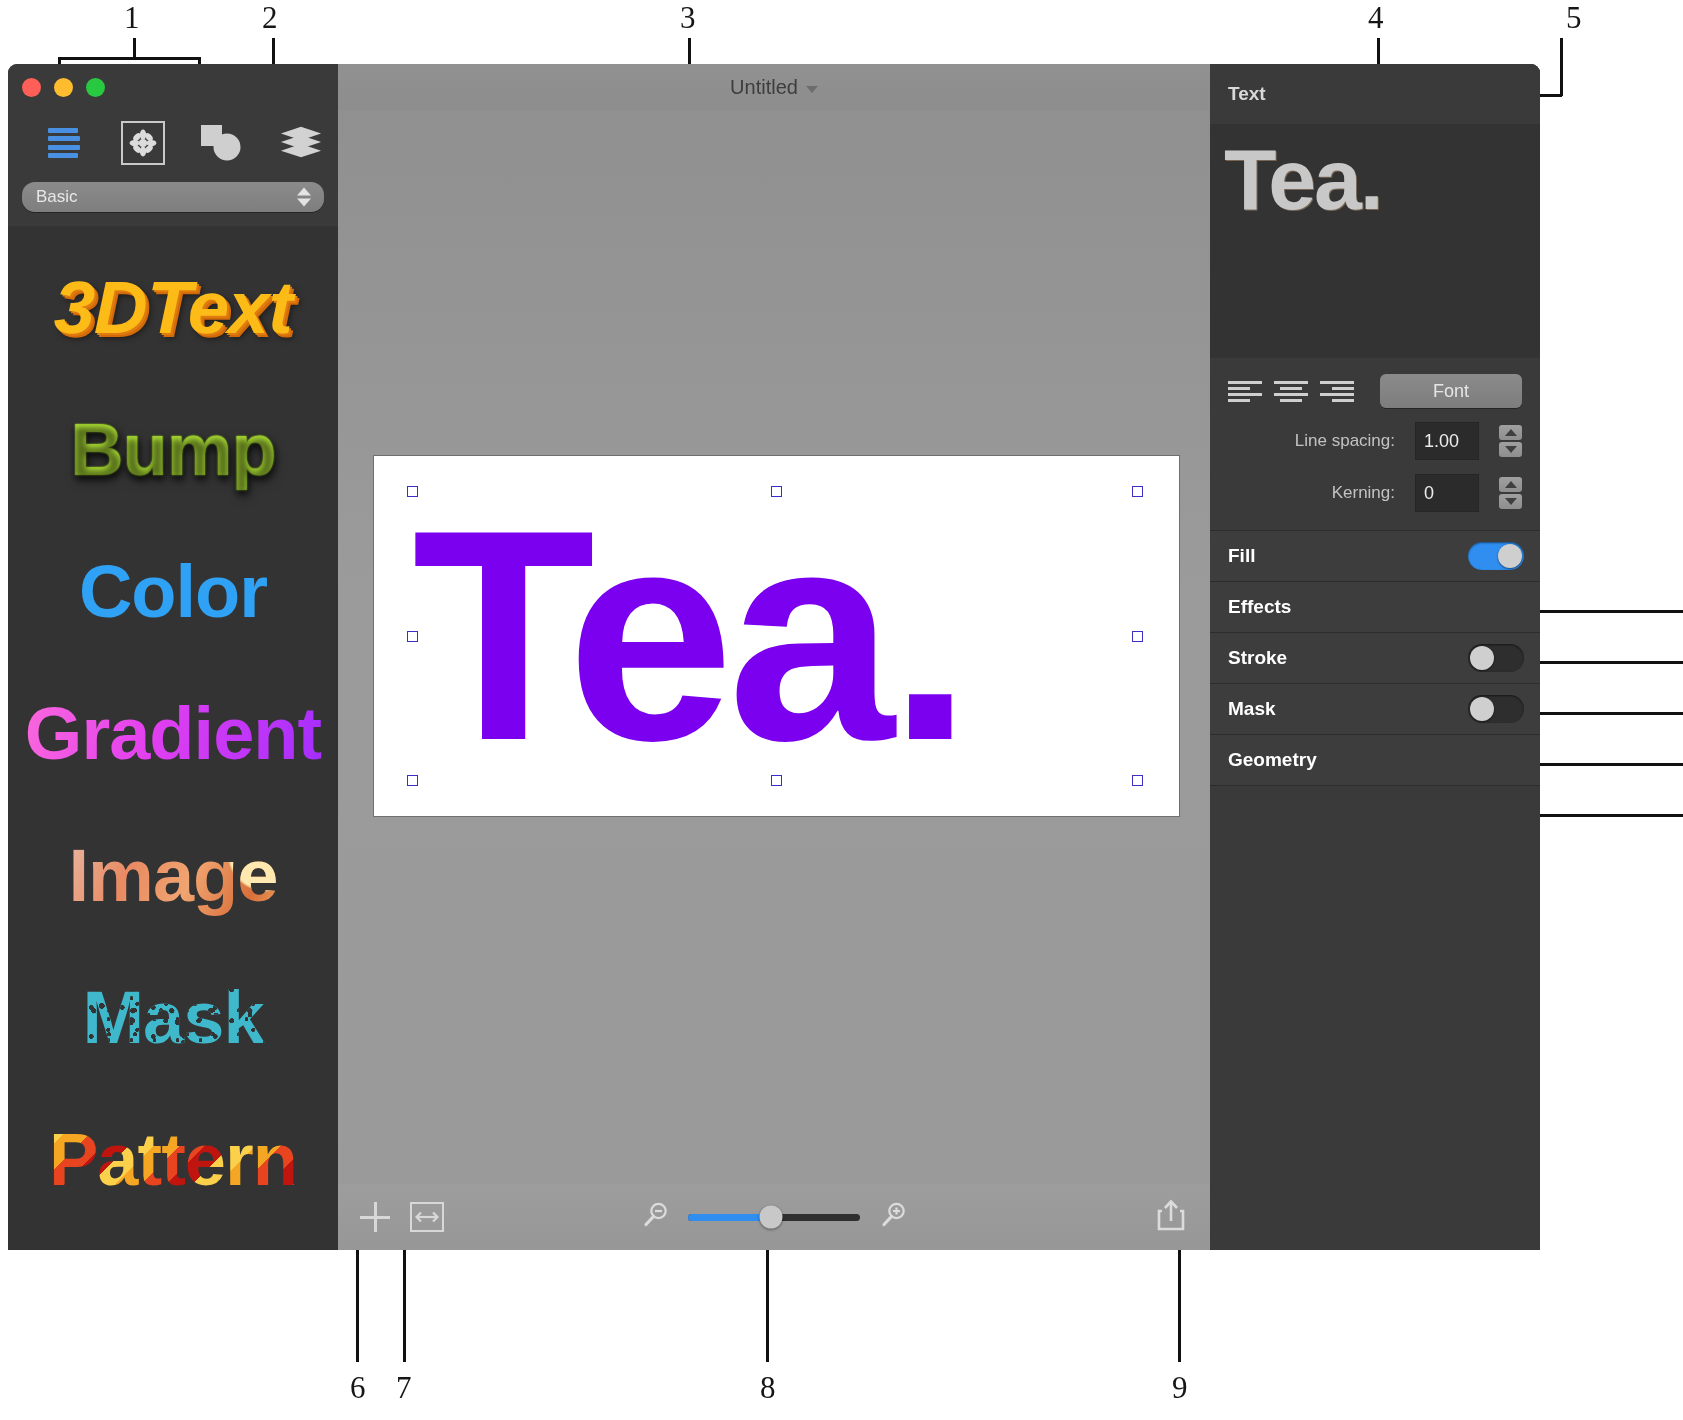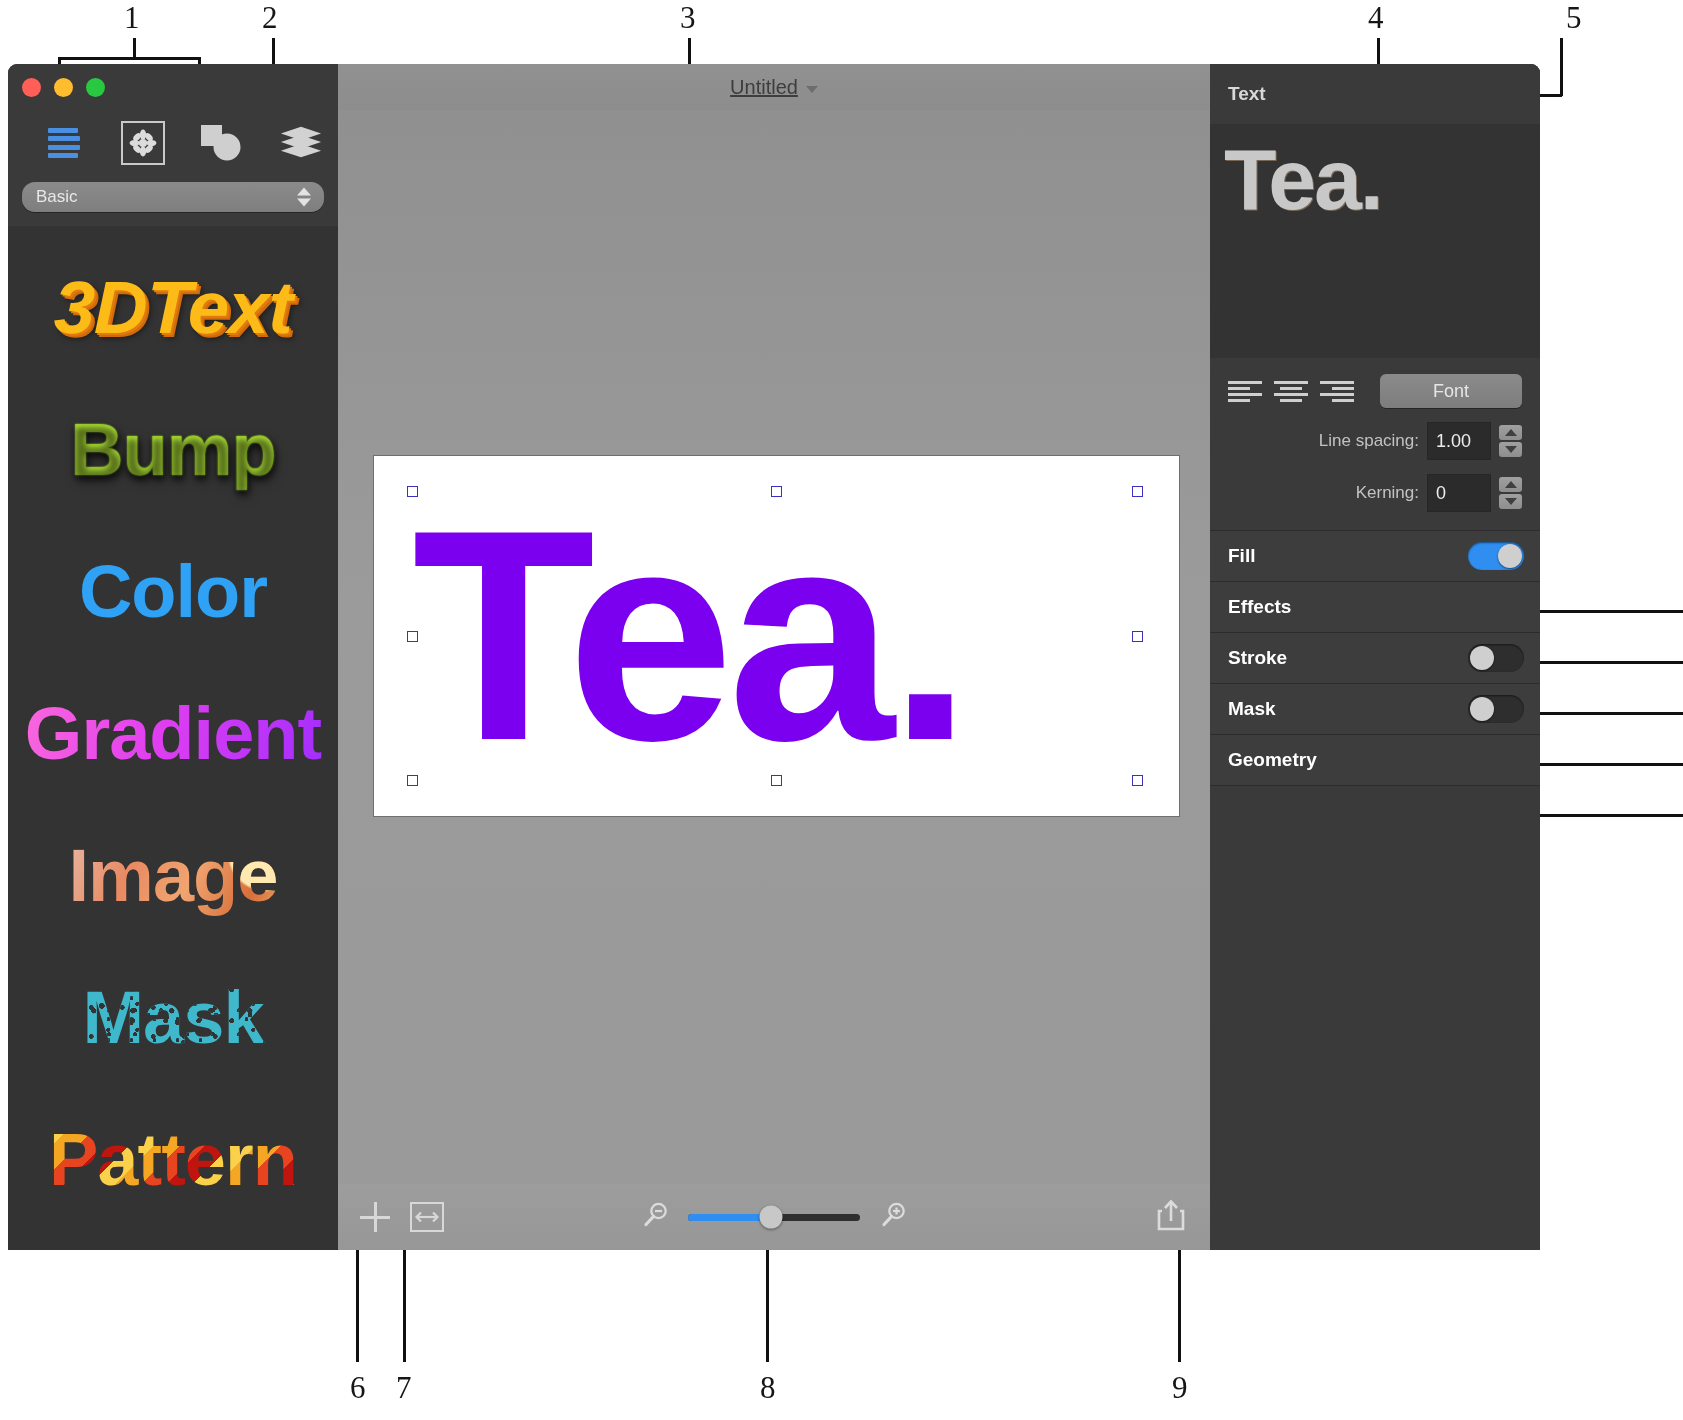"Untitled" #titlebar { text-decoration: underline -> none }
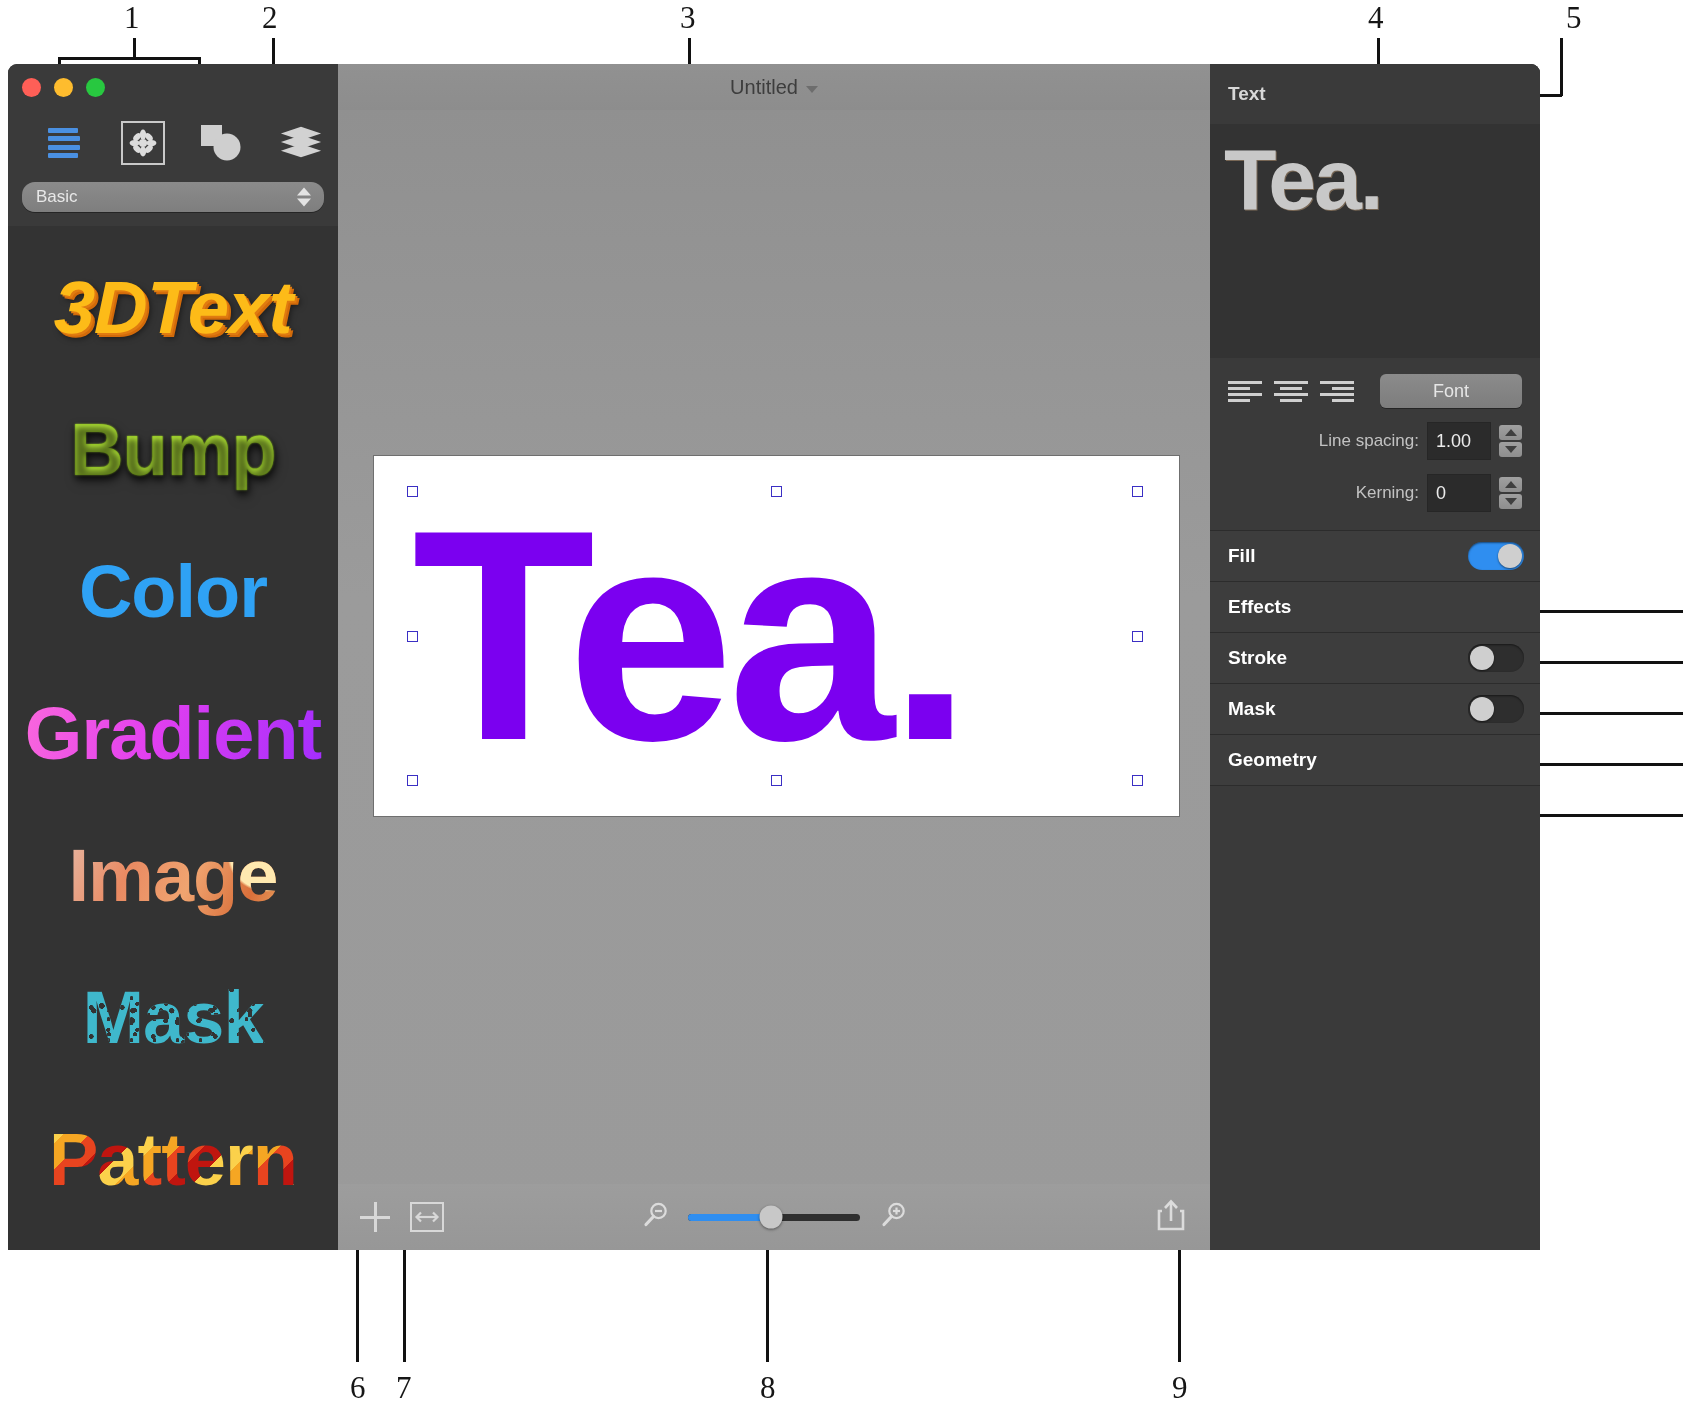"Line spacing:" .field-row { gap: 8px -> 20px }
